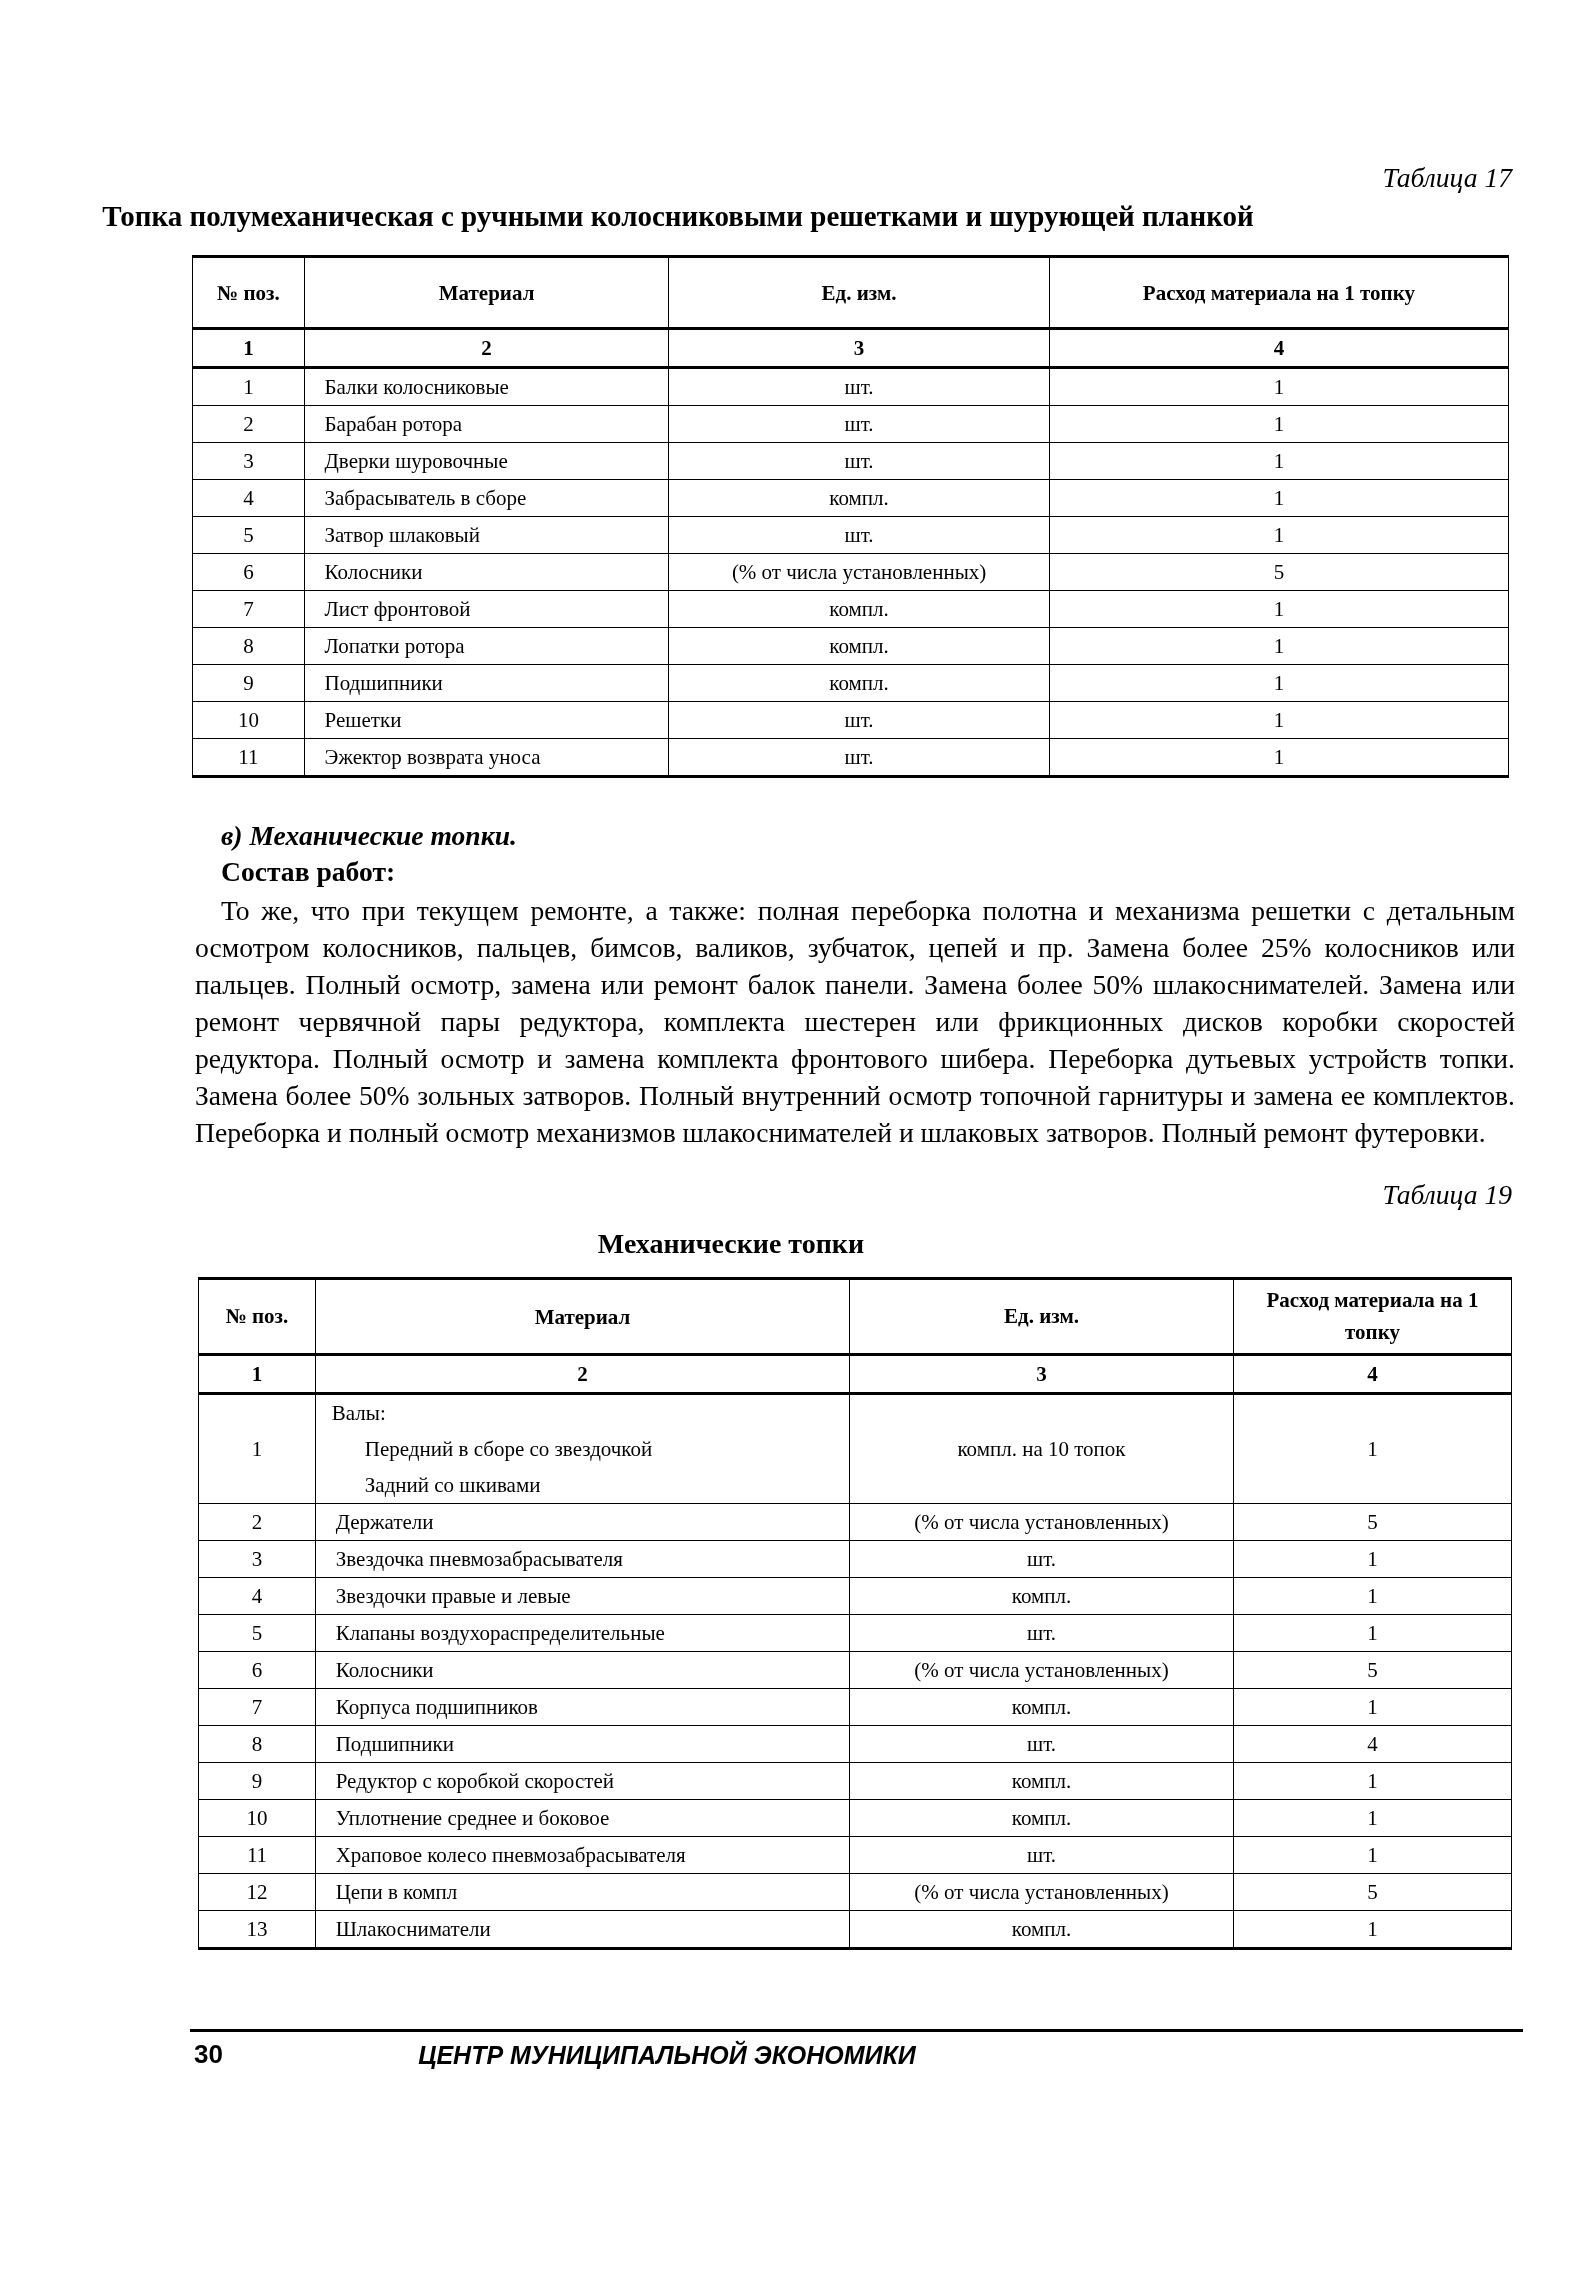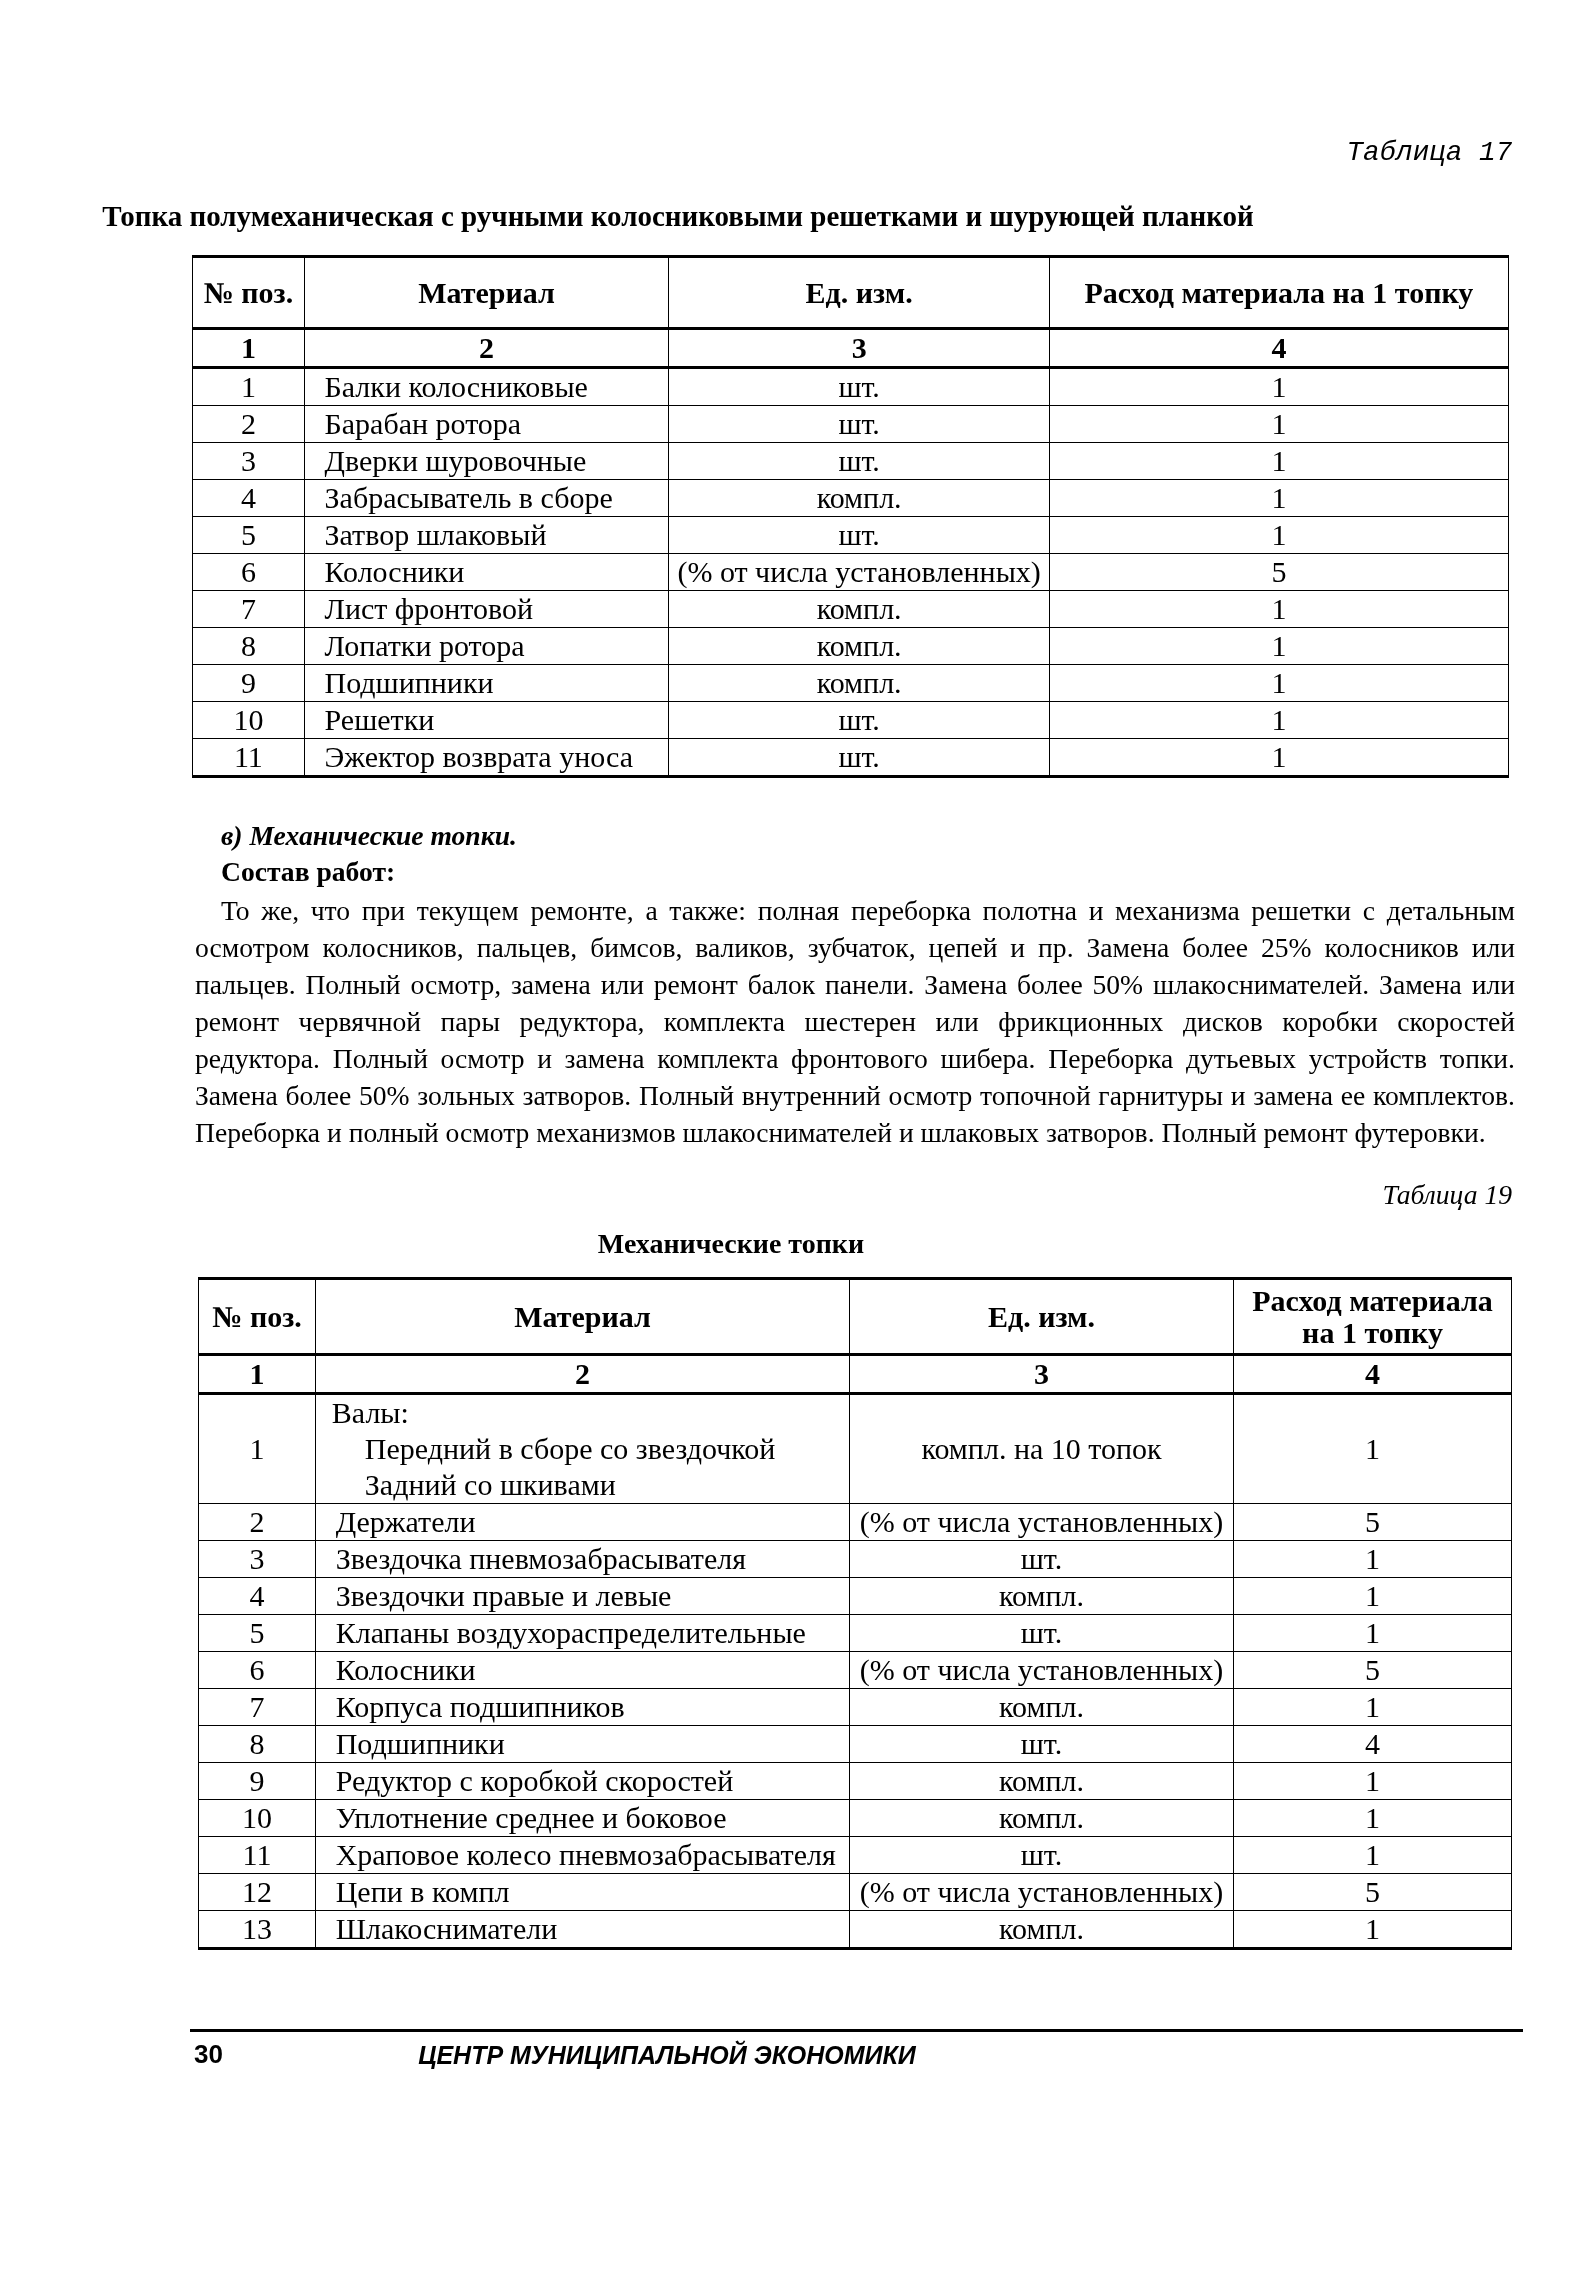"Таблица 17" div.caption { font-family: Liberation Mono, monospace -> none; top: 137px -> 162px }
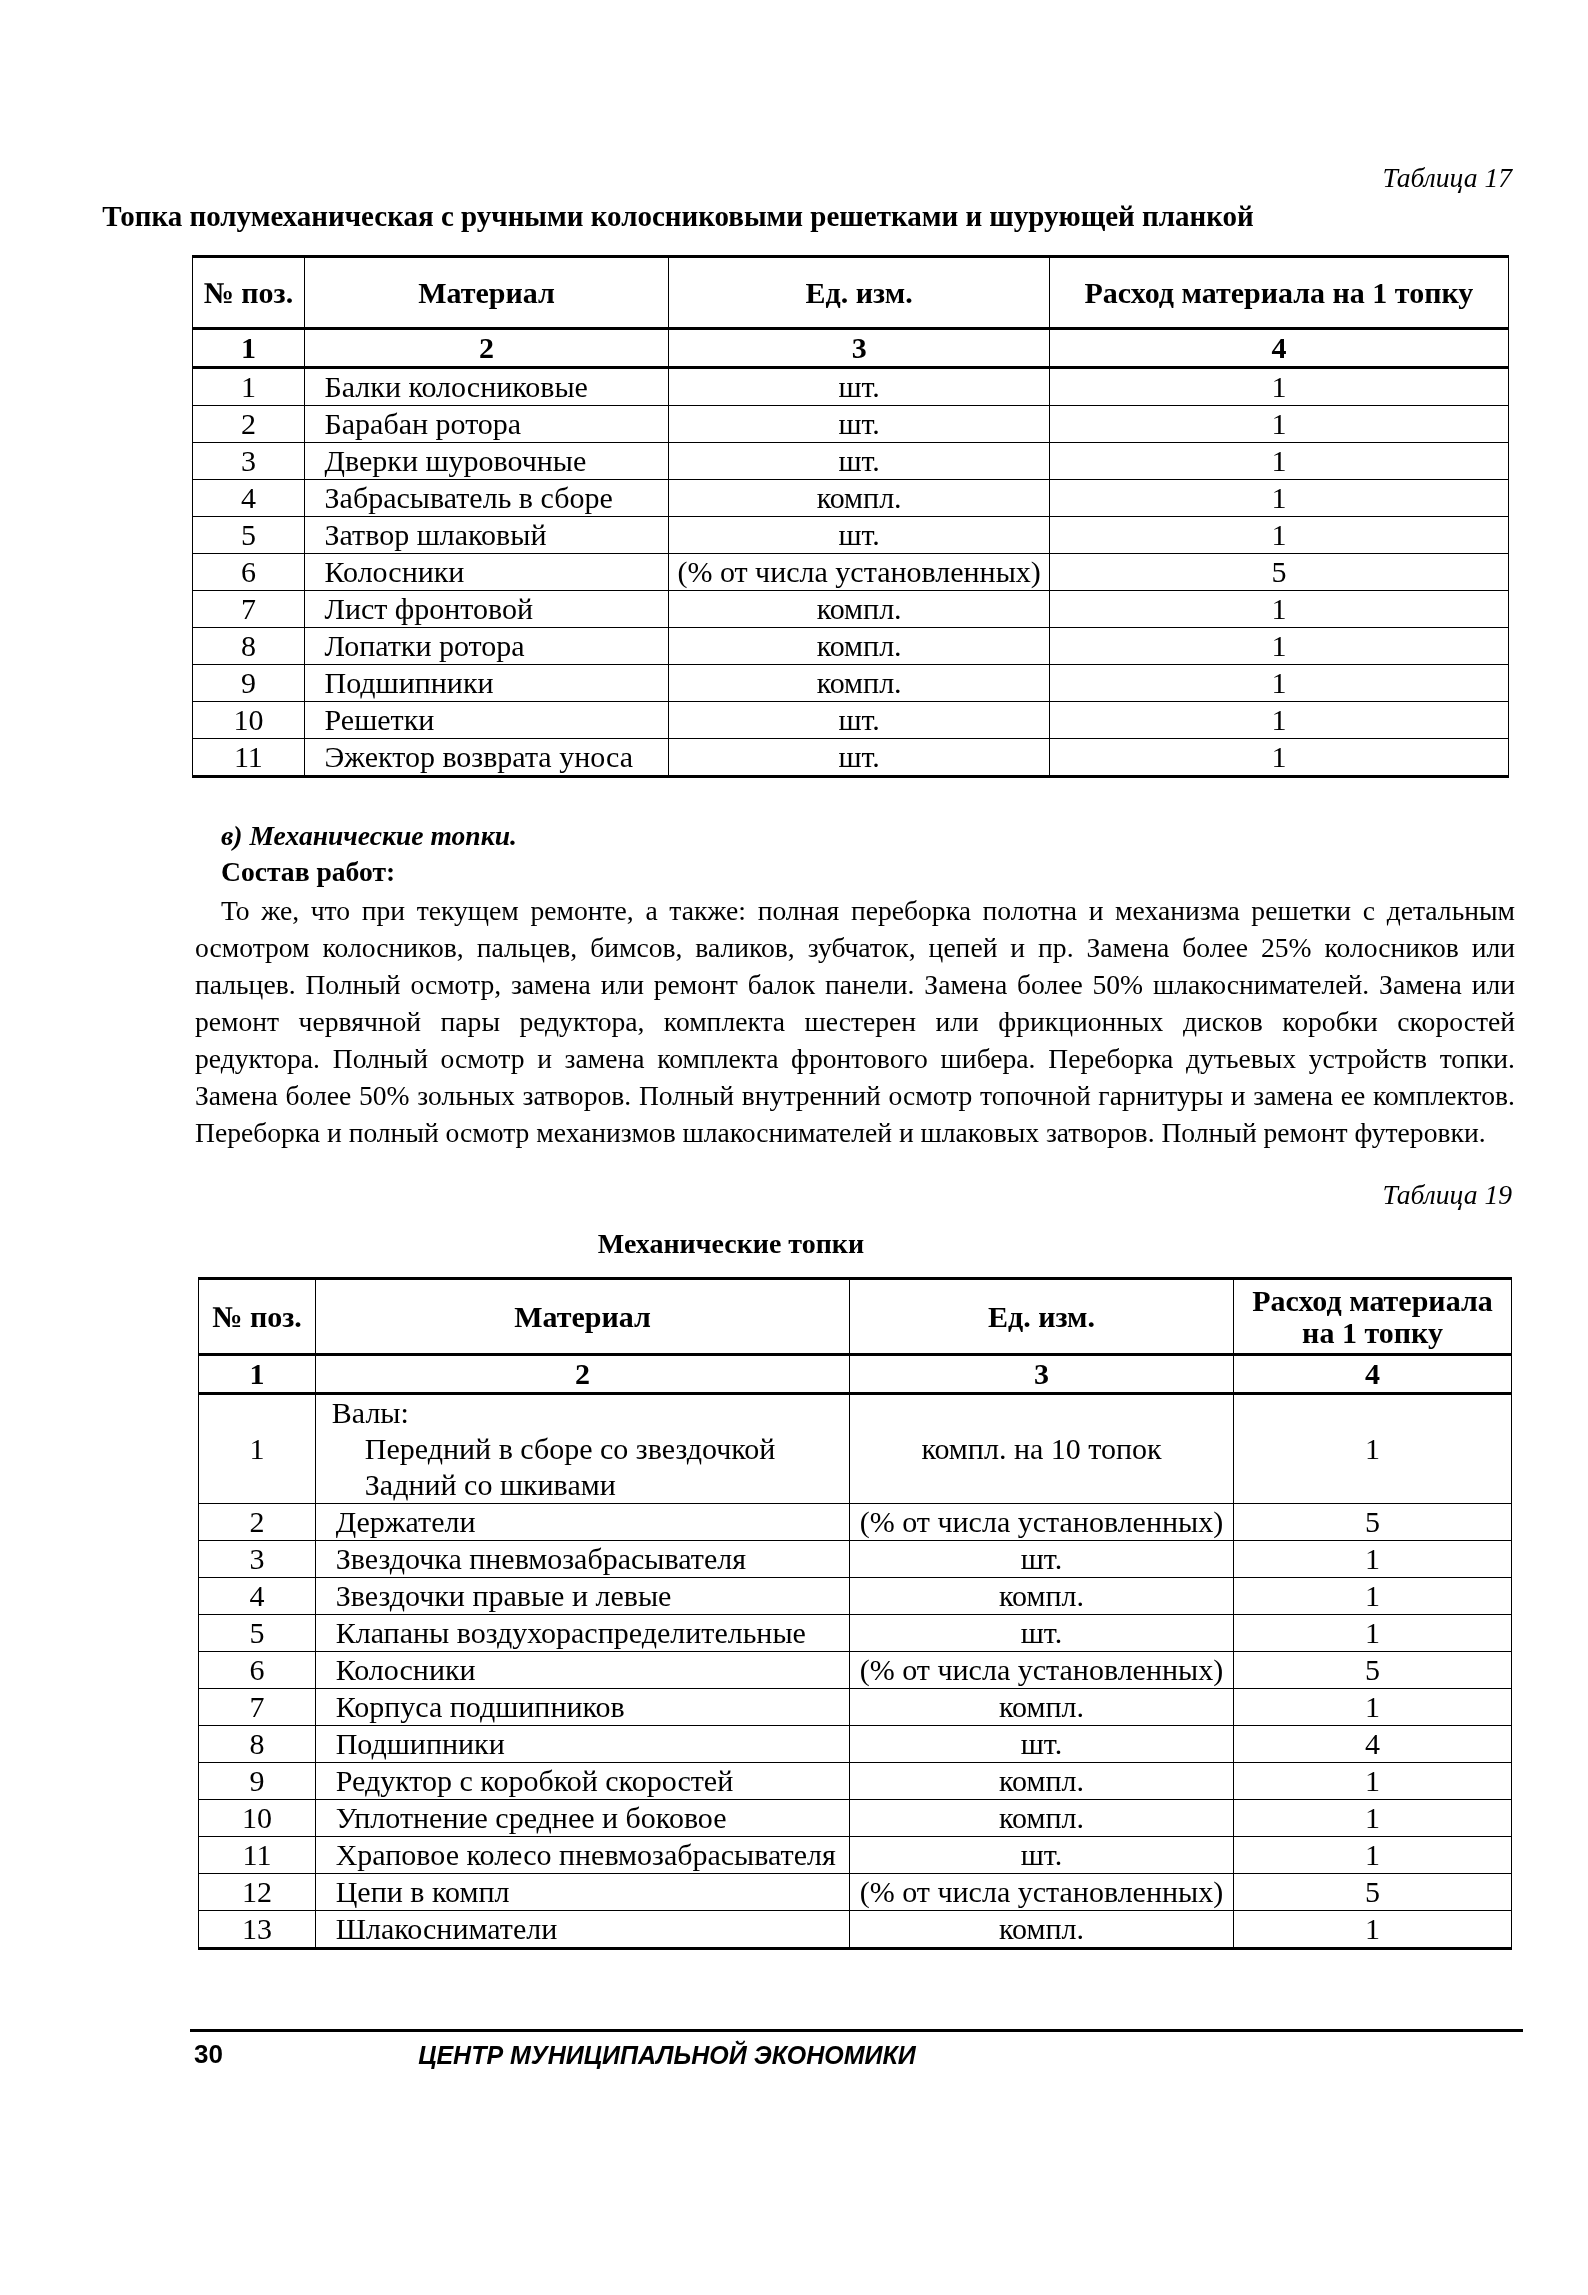"№ поз." table { font-size: 30px -> 21px }
